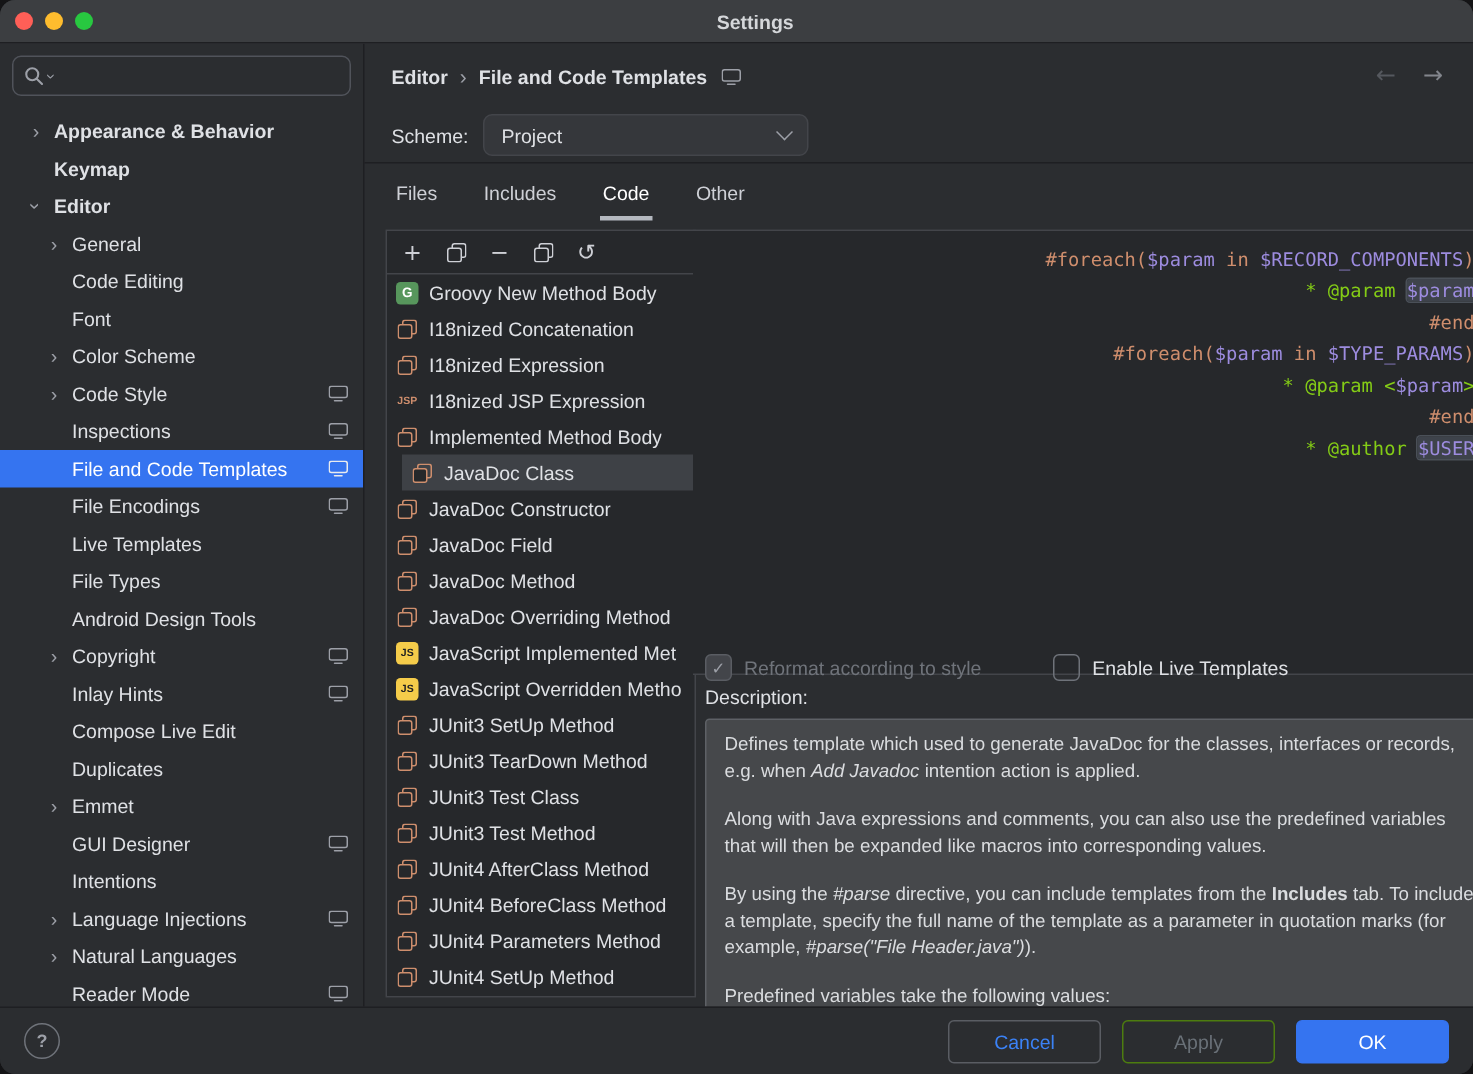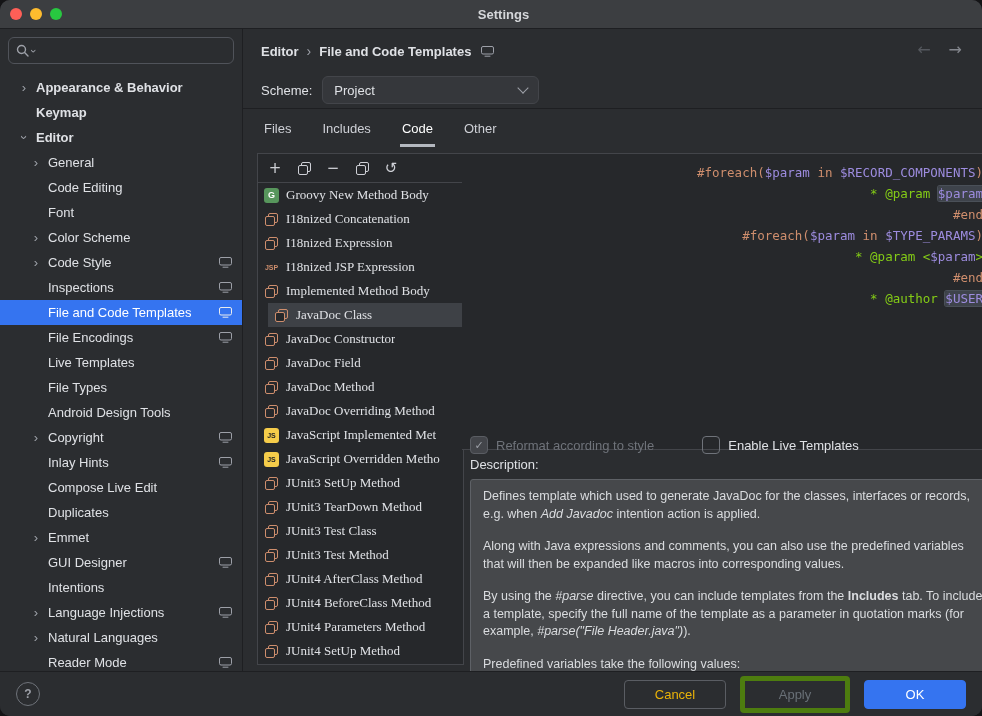"Groovy New Method Body" .tpl-label { font-family: Liberation Serif, serif -> none }
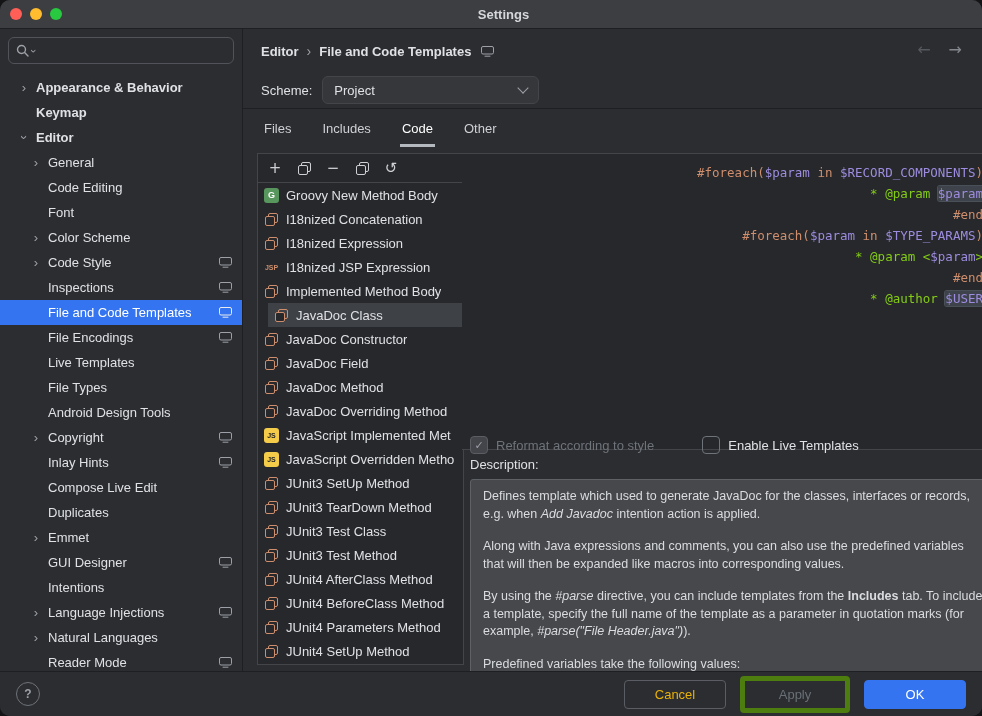"Cancel" .btn.secondary { color: #eab308 -> #3b82f6 }
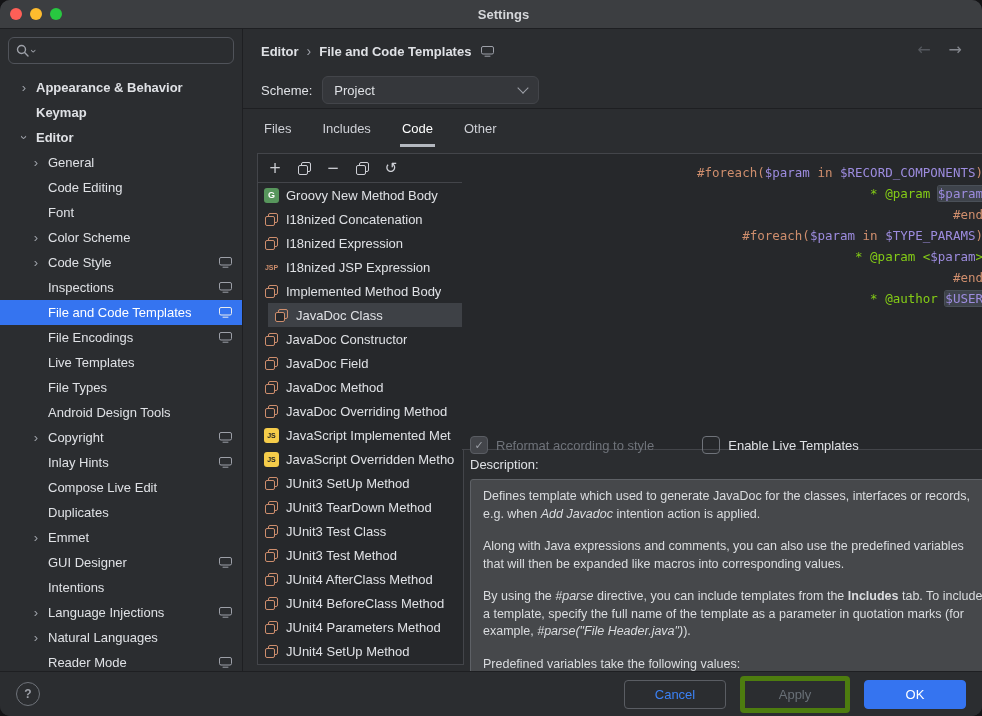"Apply" .btn.disabled { border: 5px solid #4d7c0f -> 1px solid #4d7c0f }
